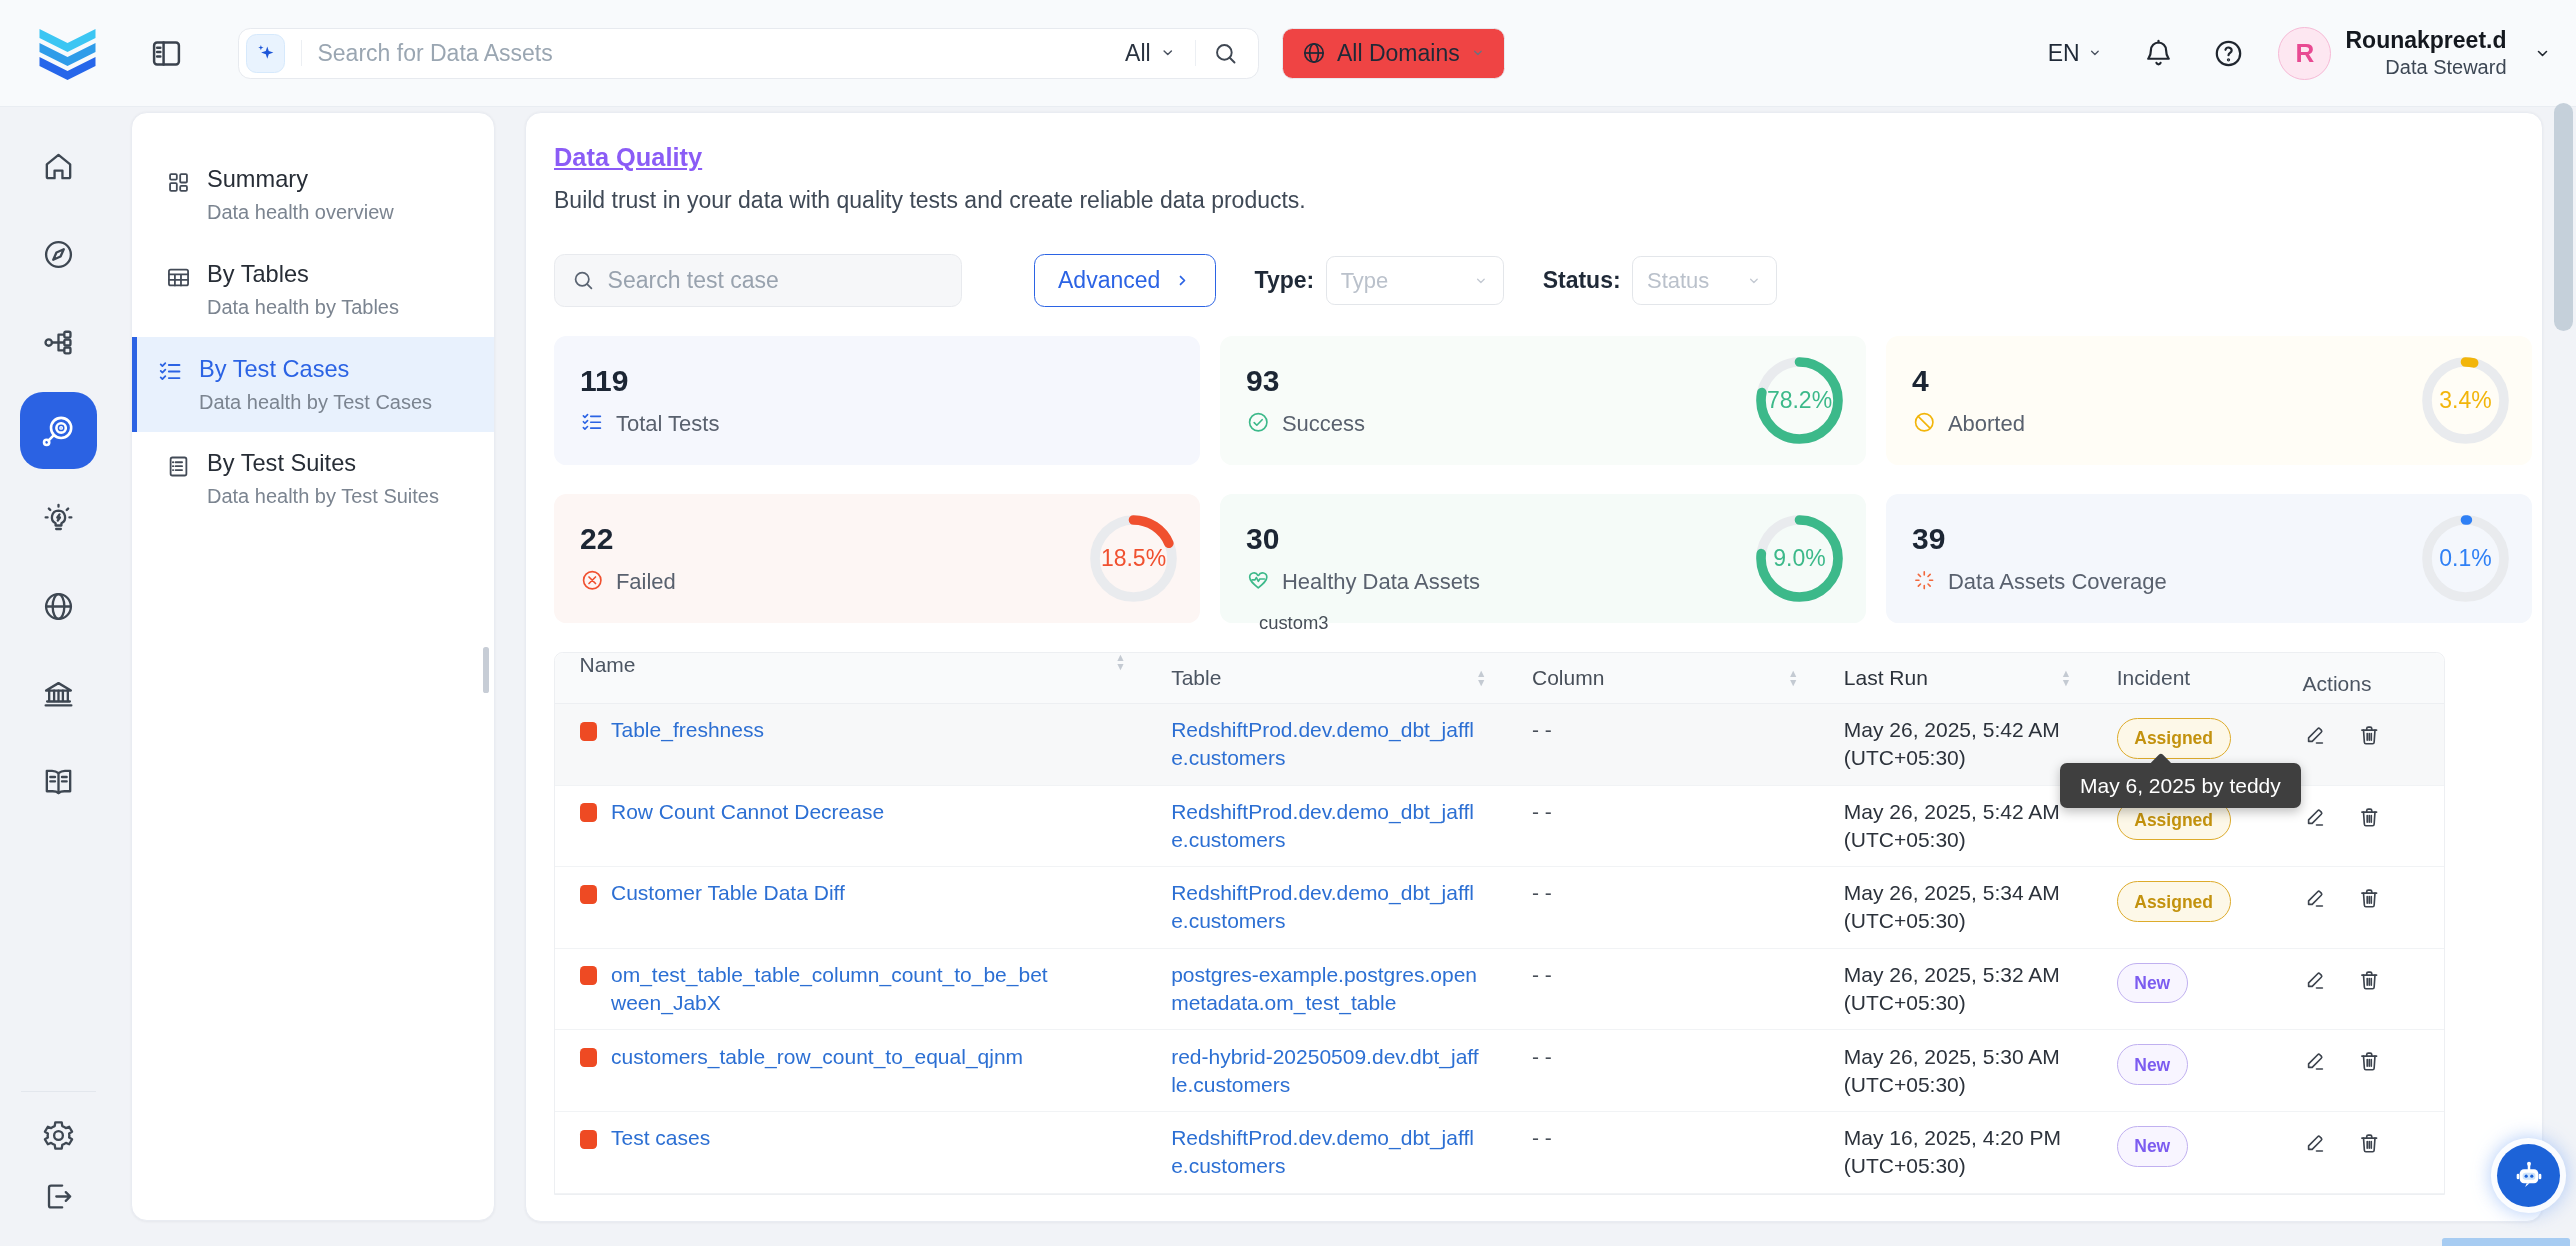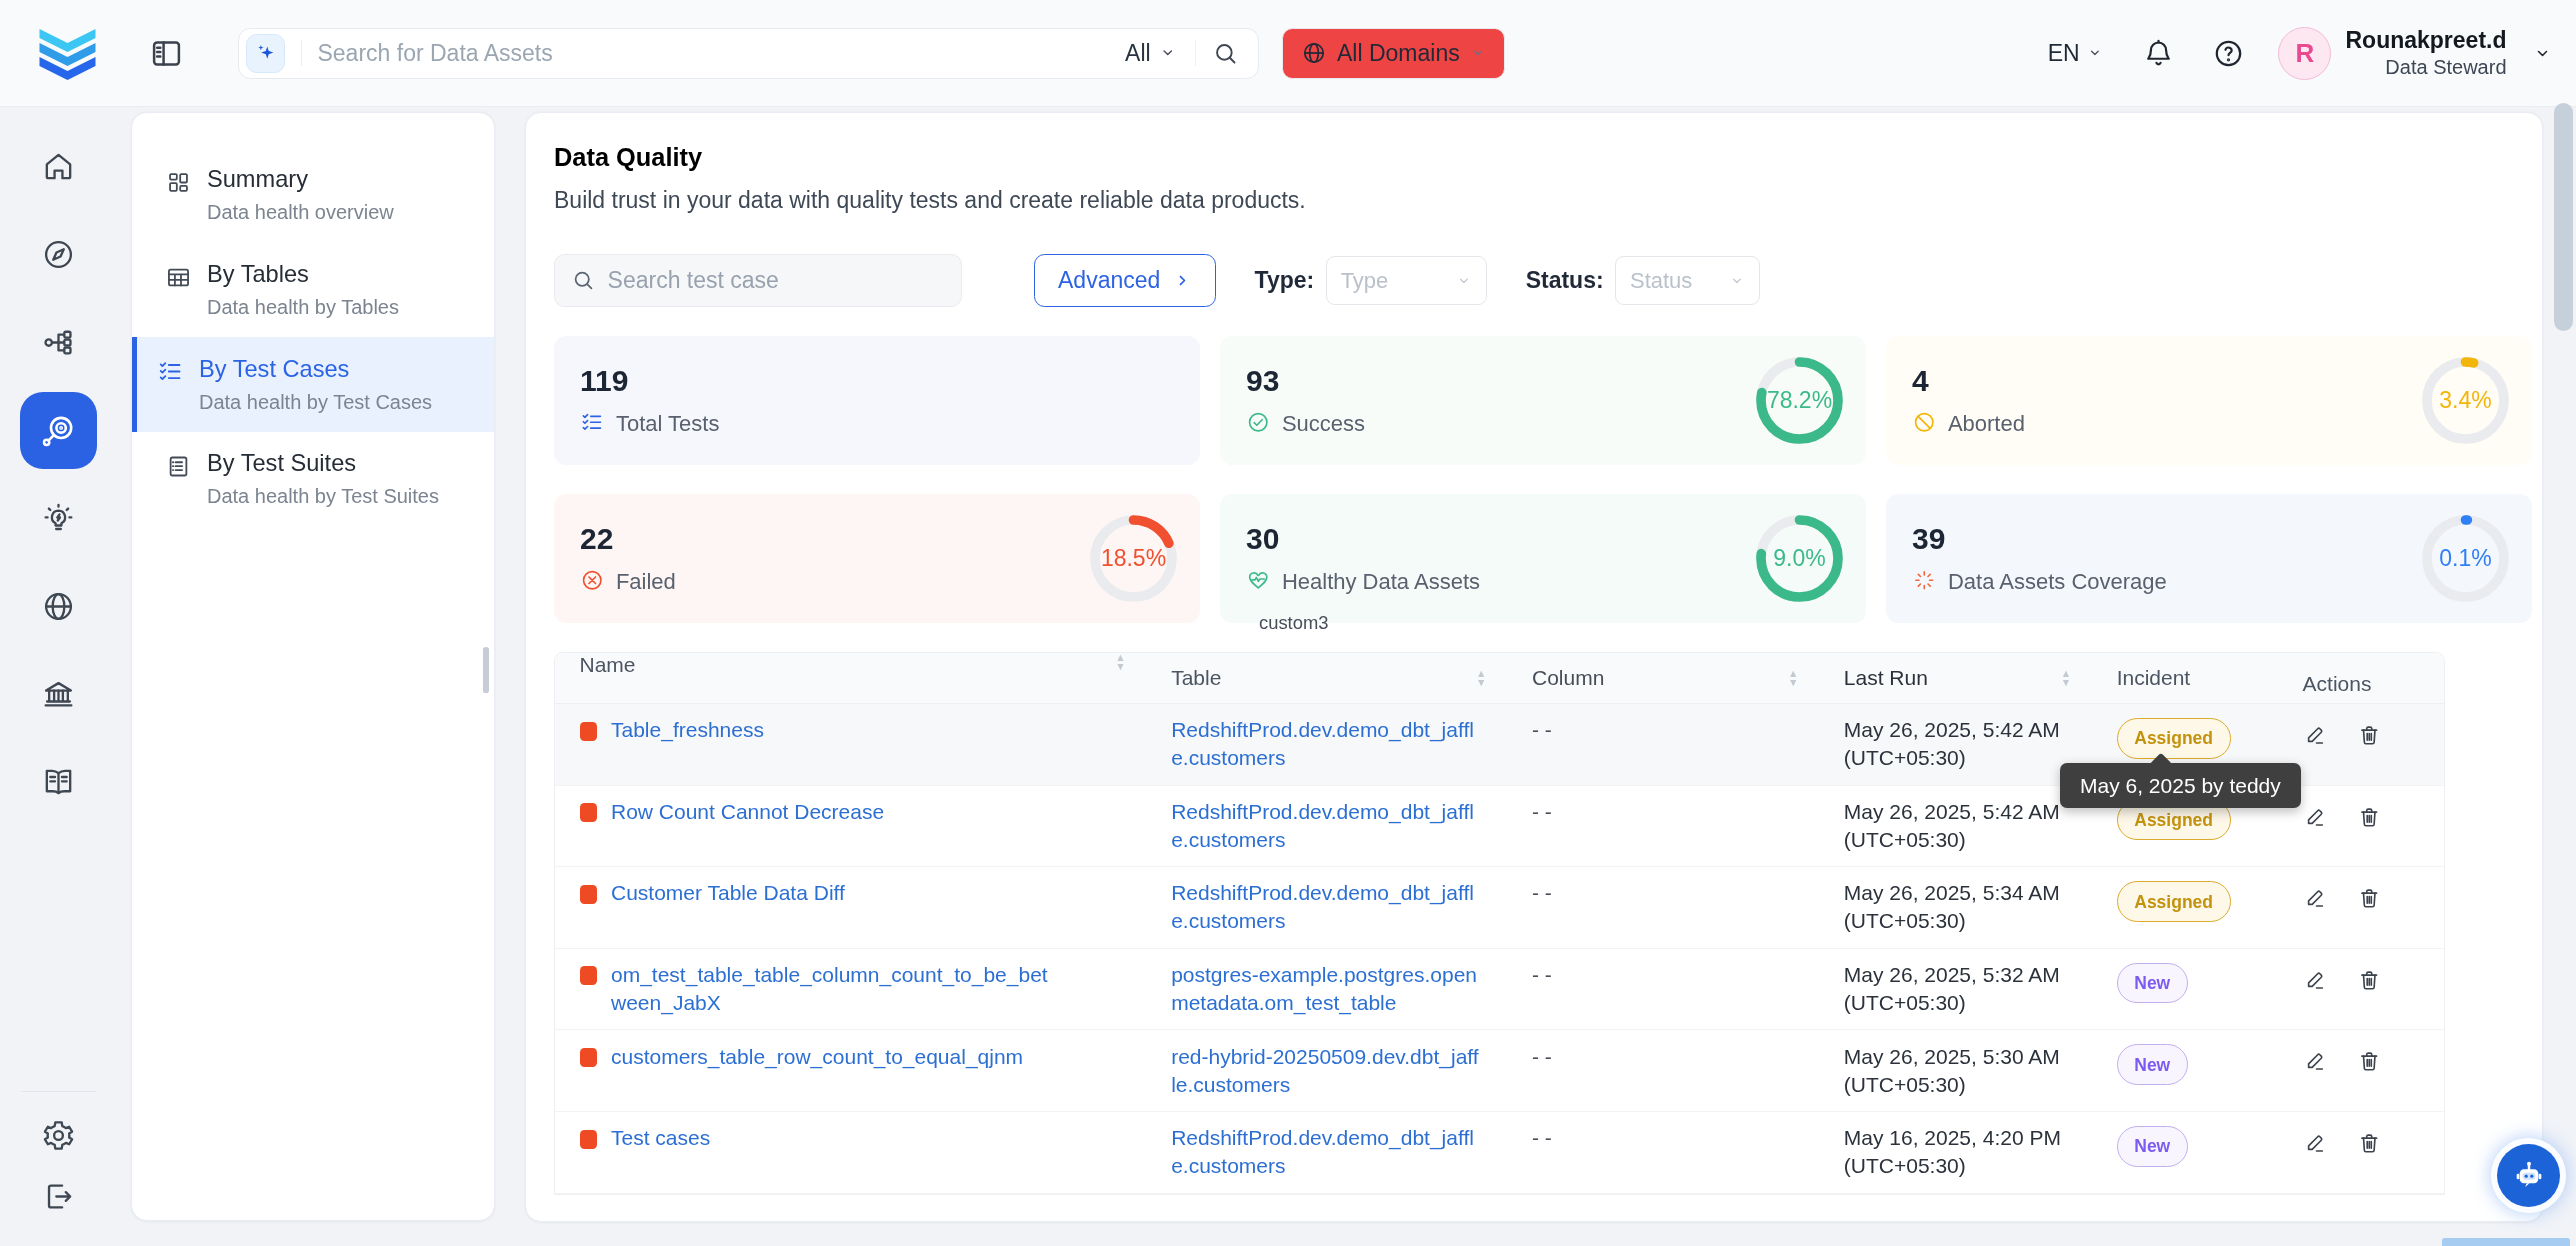"Data Quality" .pg-title { color: #000000 -> #8b5cf6; text-decoration: none -> underline }
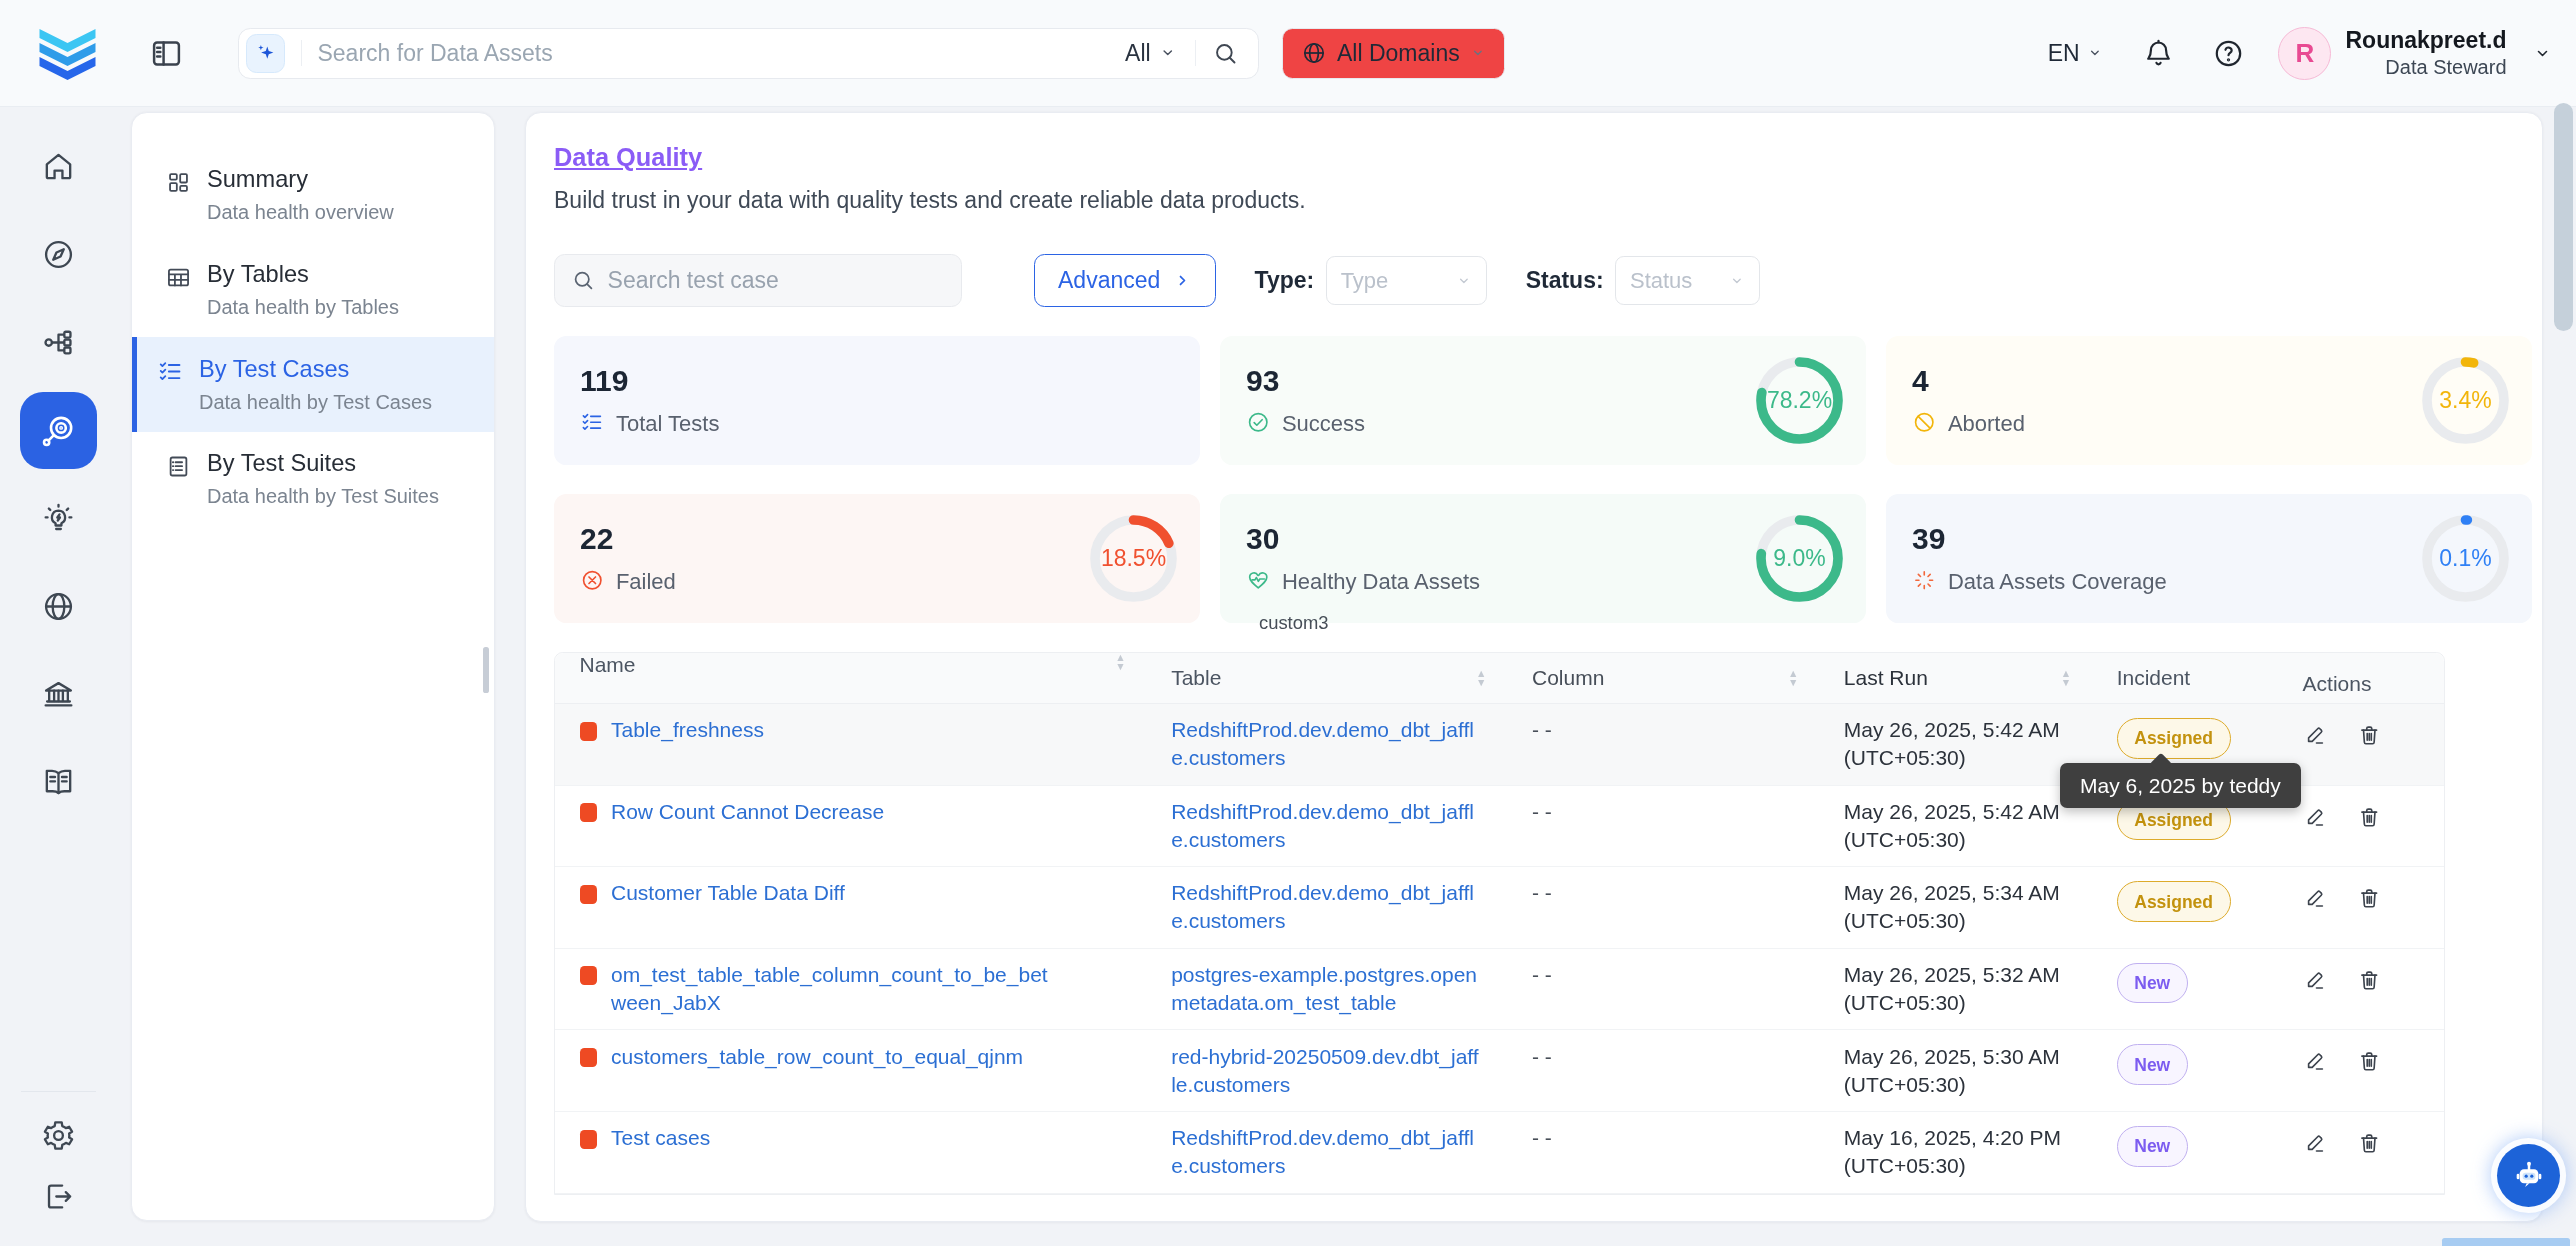"Type" .fselect { width: 161px -> 178px }
